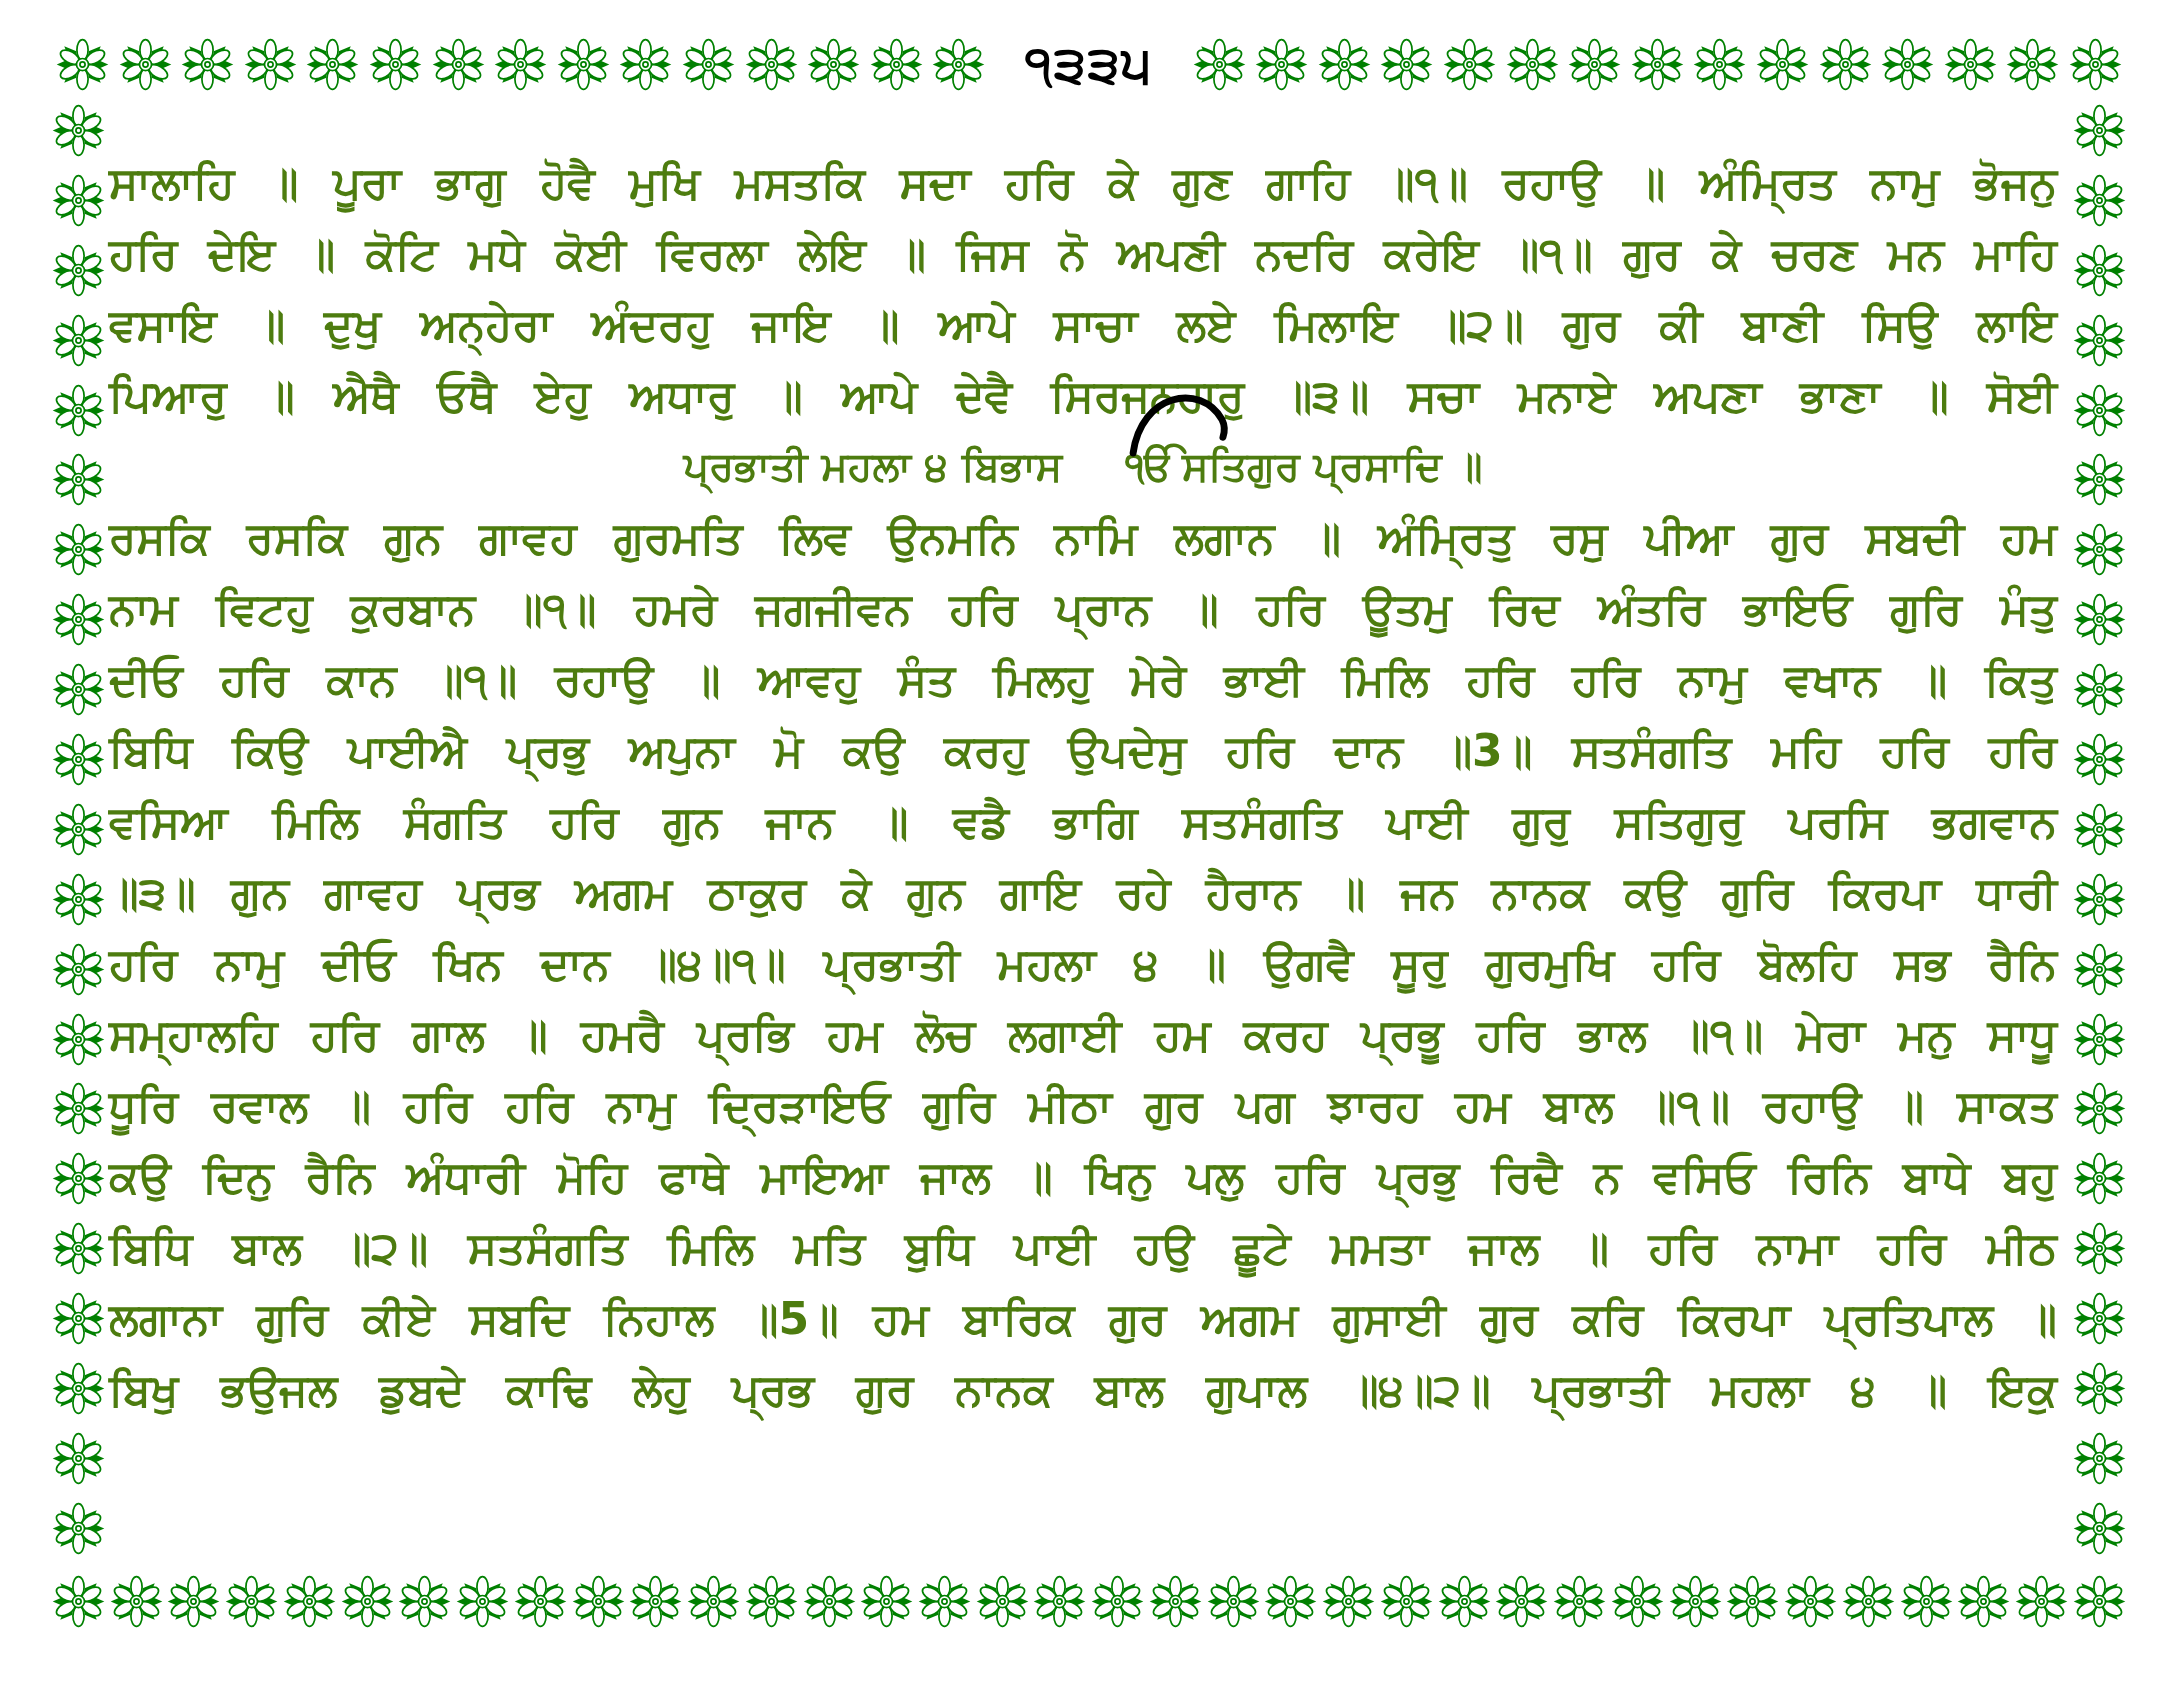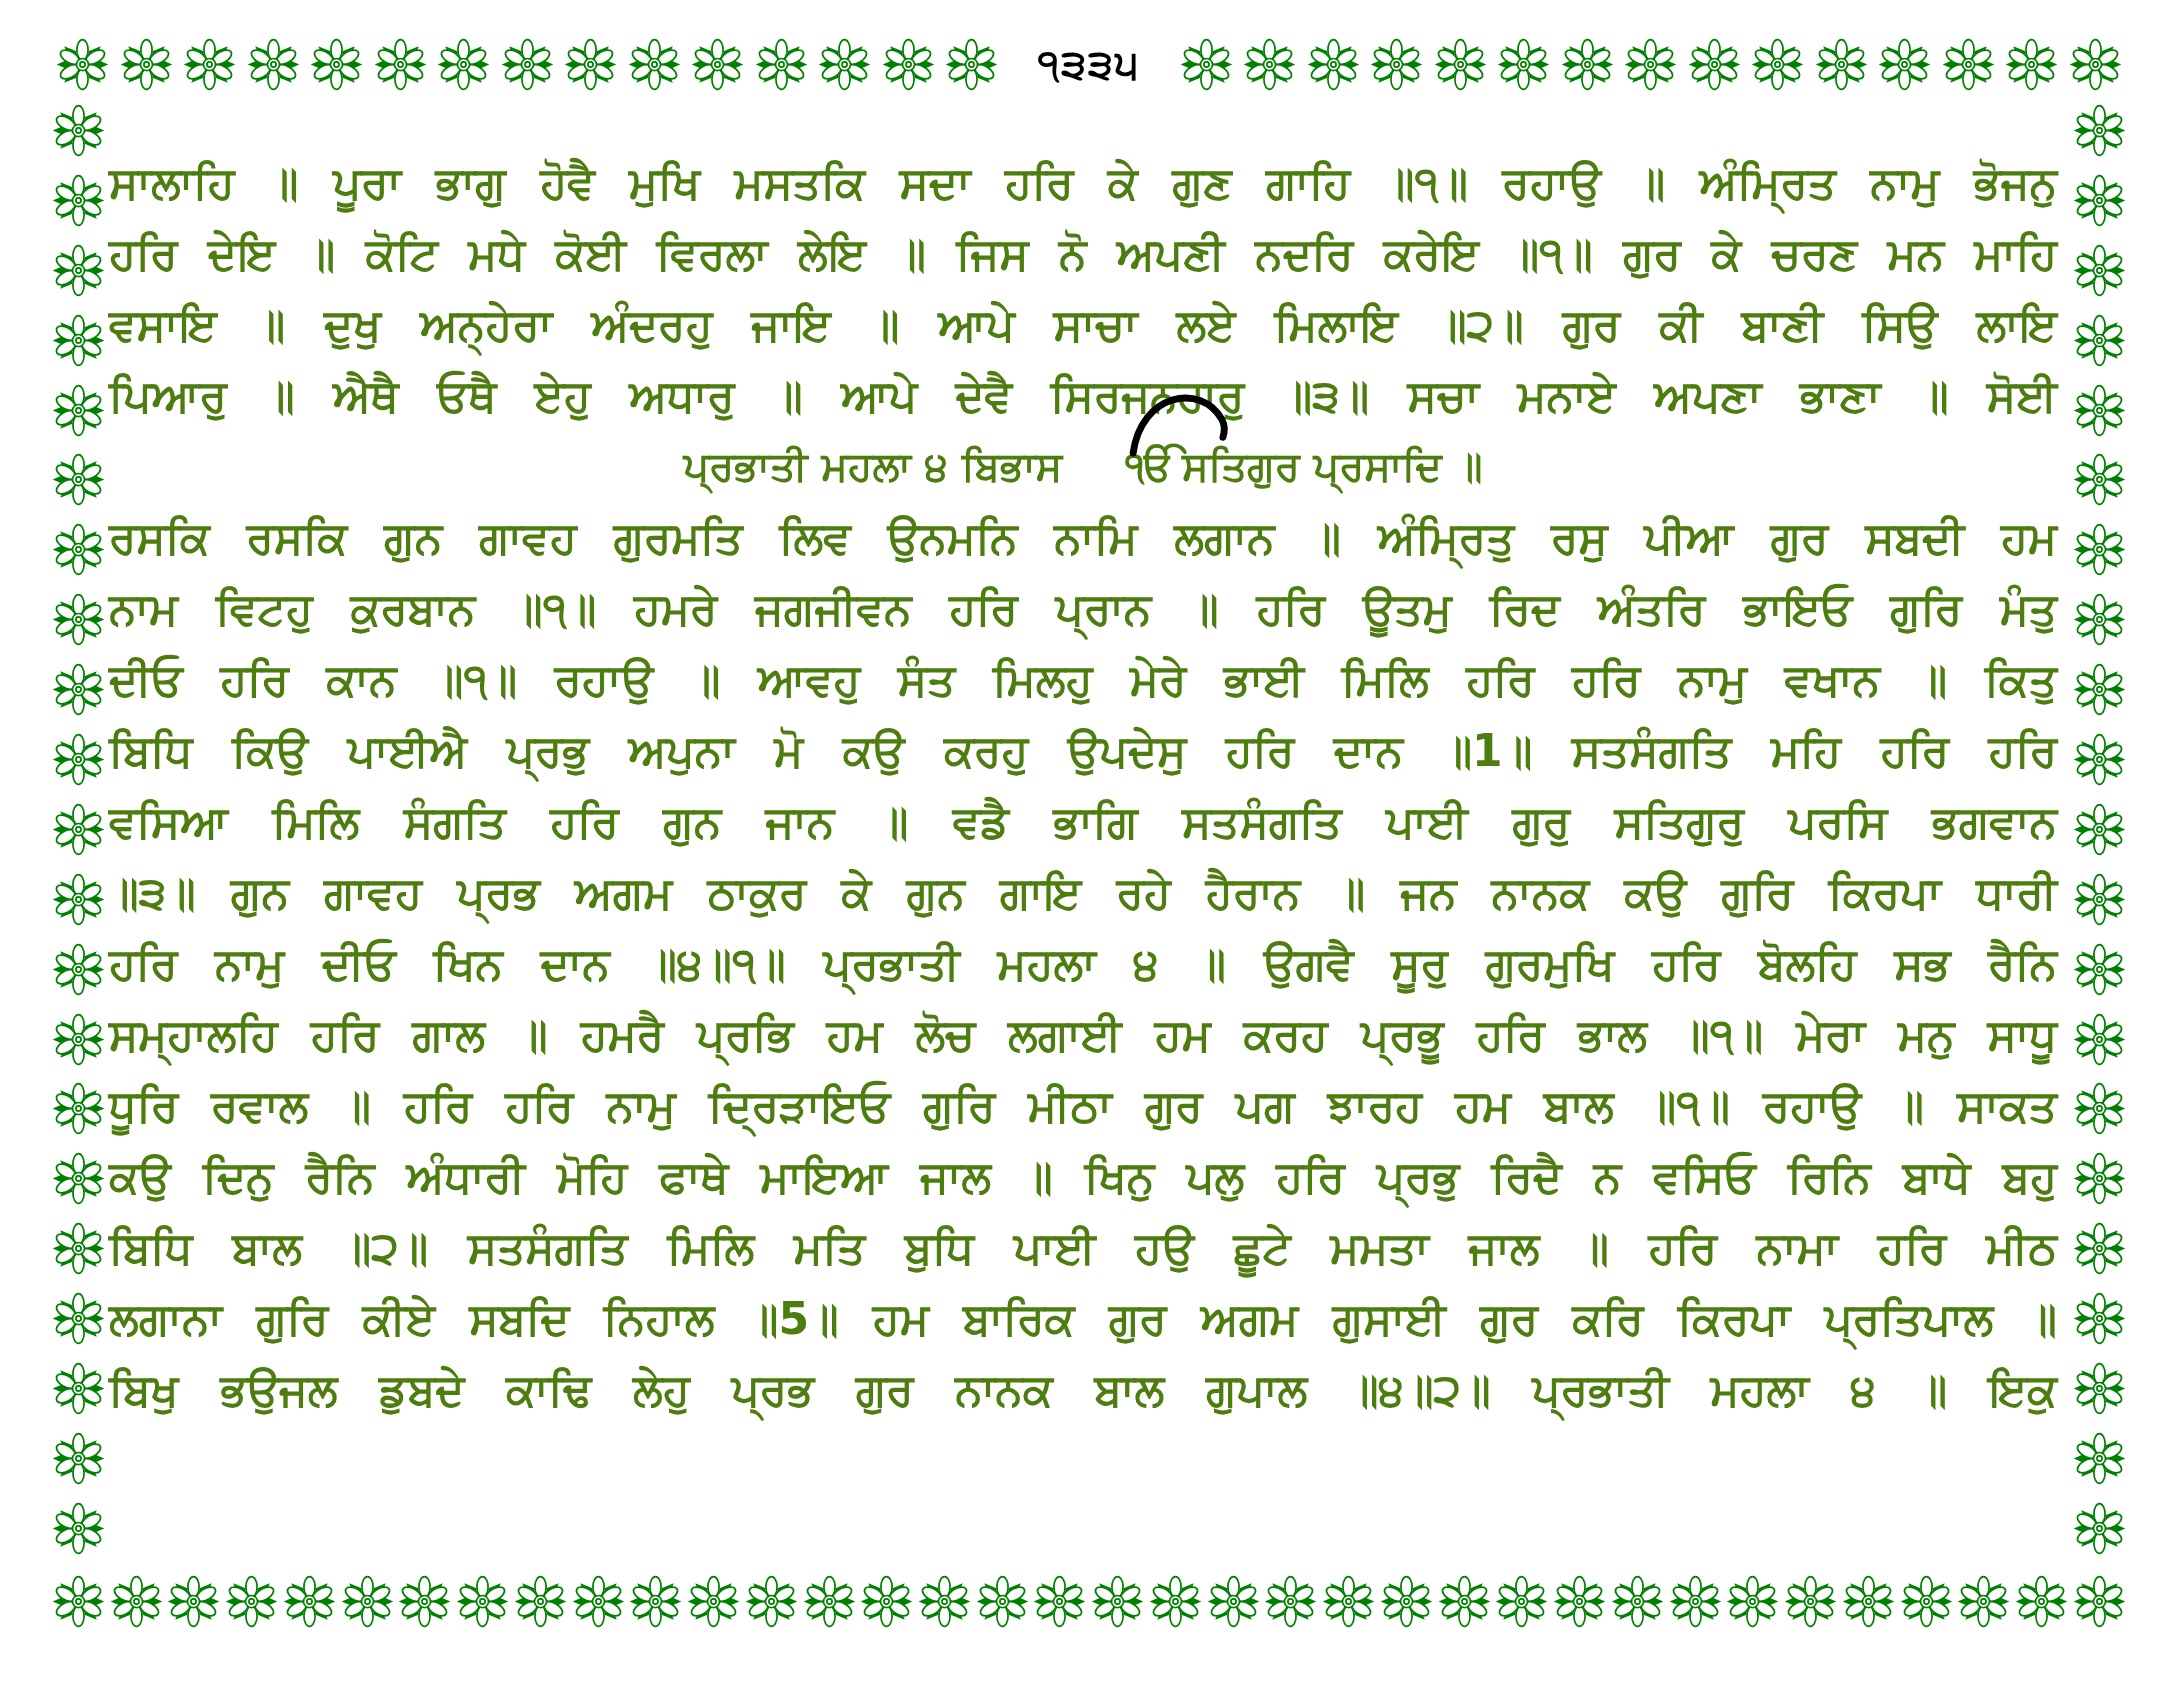"੧੩੩੫" .page-number { font-size: 40px -> 51px }
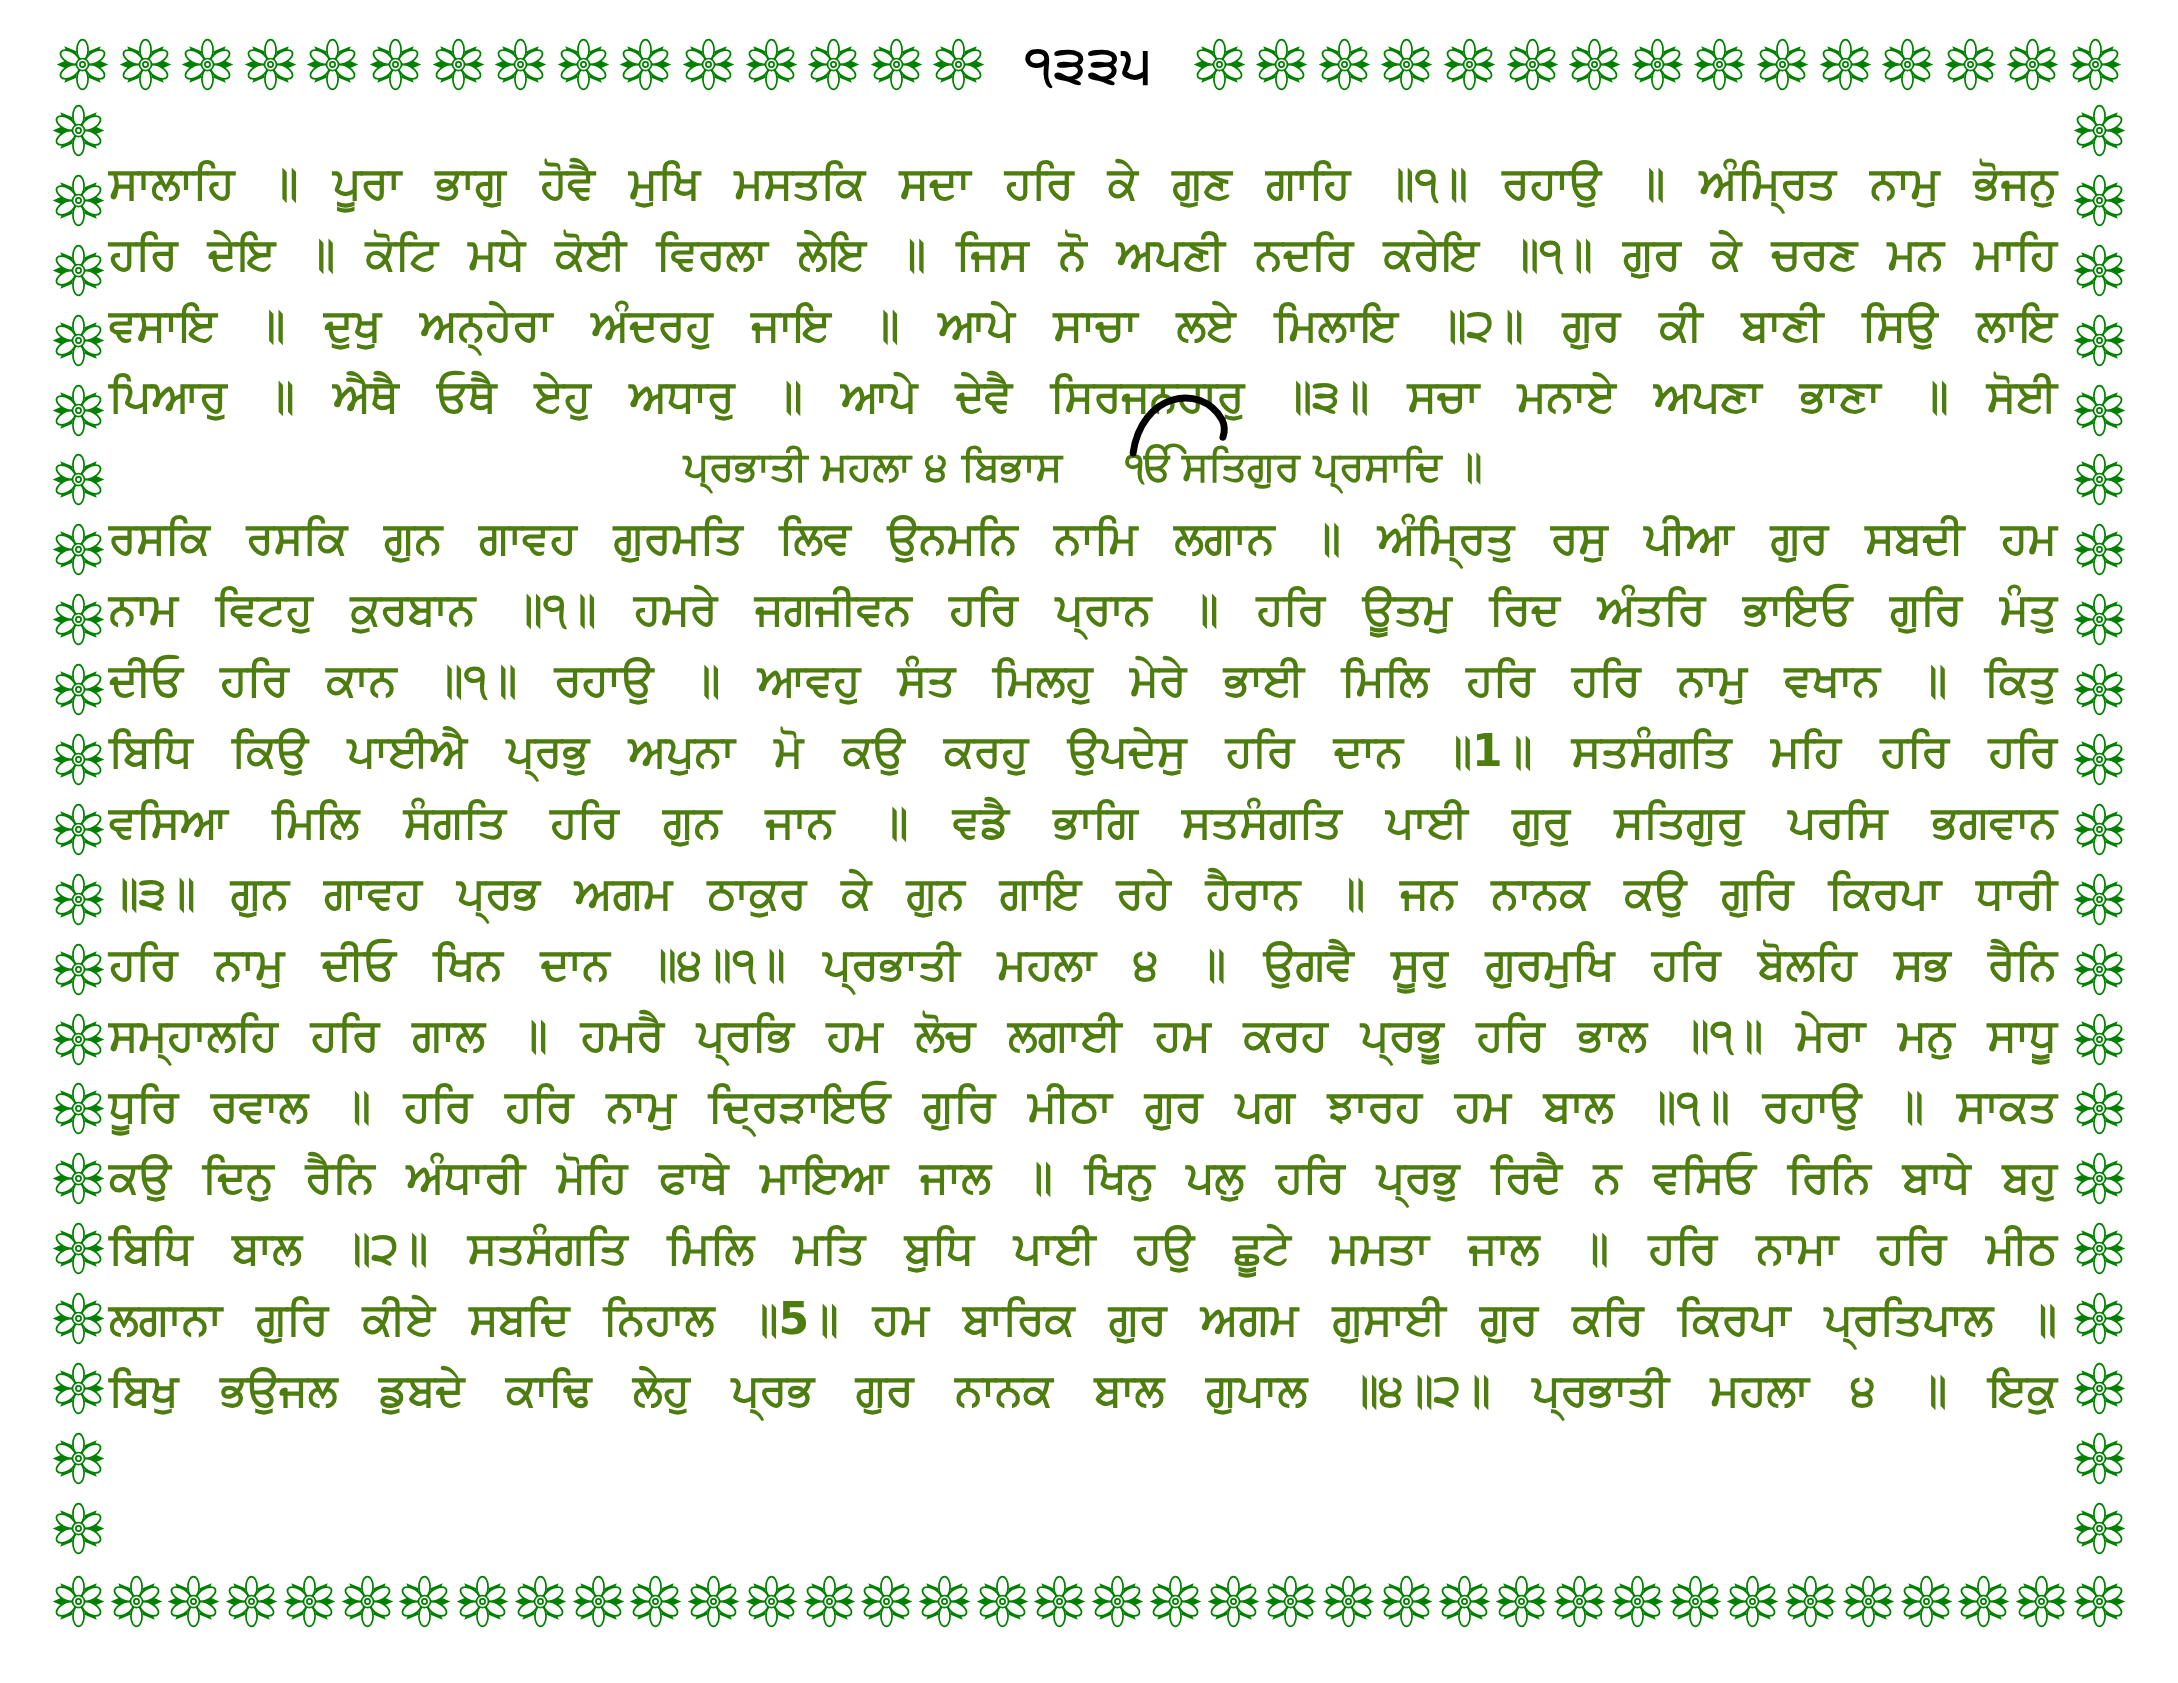"ਬਿਧਿ ਕਿਉ ਪਾਈਐ ਪ੍ਰਭੁ ਅਪੁਨਾ" div.tline { text: 1 -> 3 }
